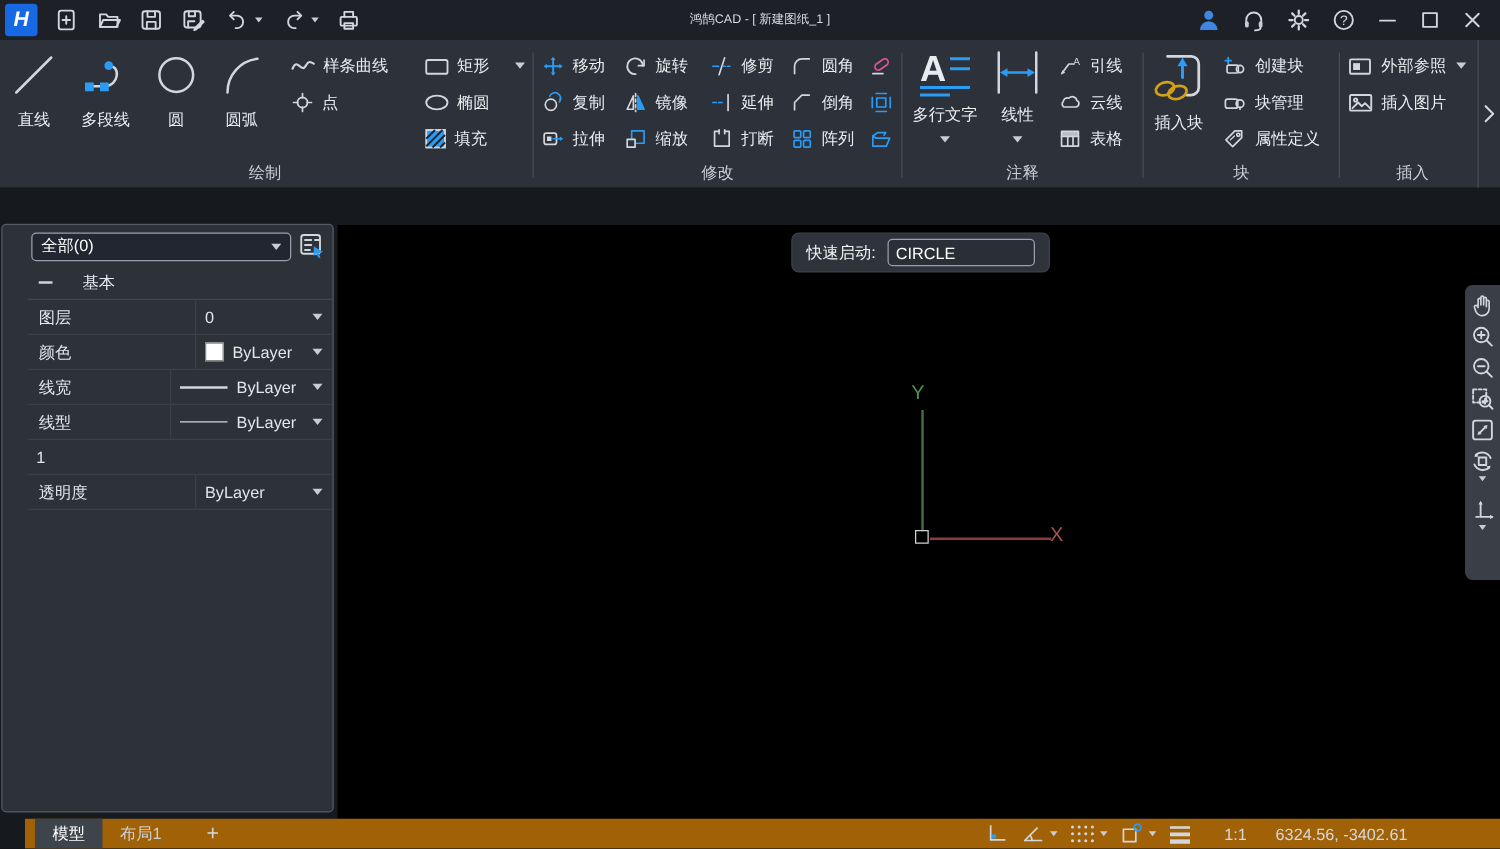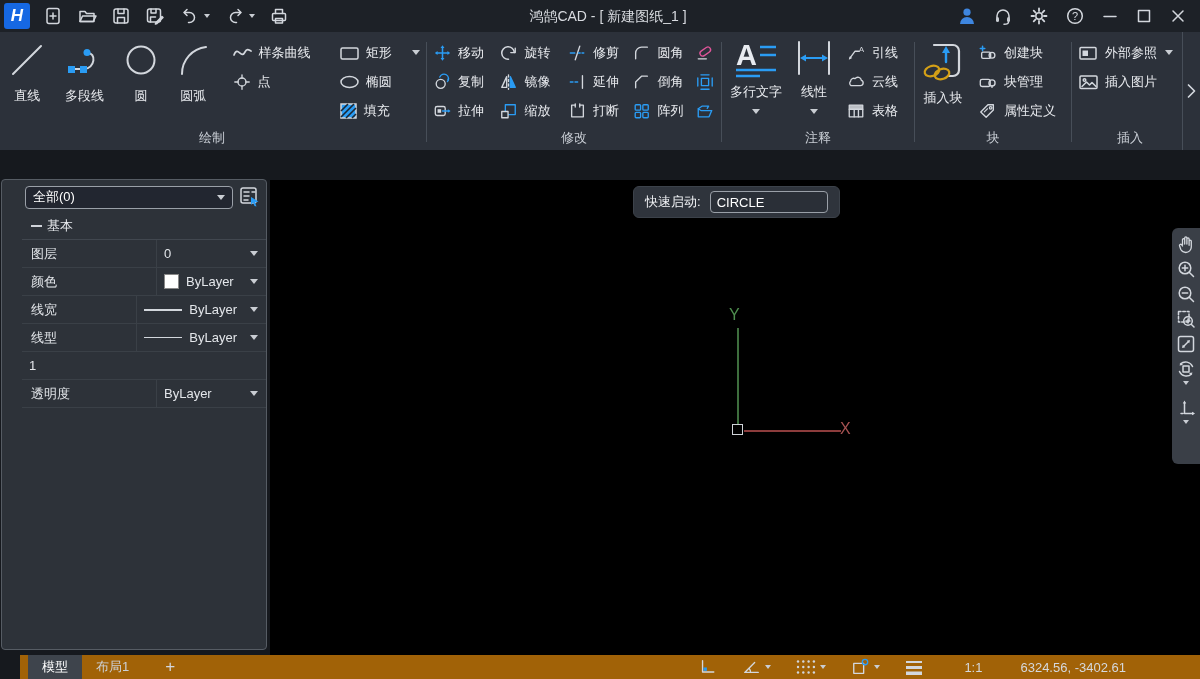"鸿鹄CAD - [ 新建图纸_1 ]" .title-center { font-size: 14px -> 10px }
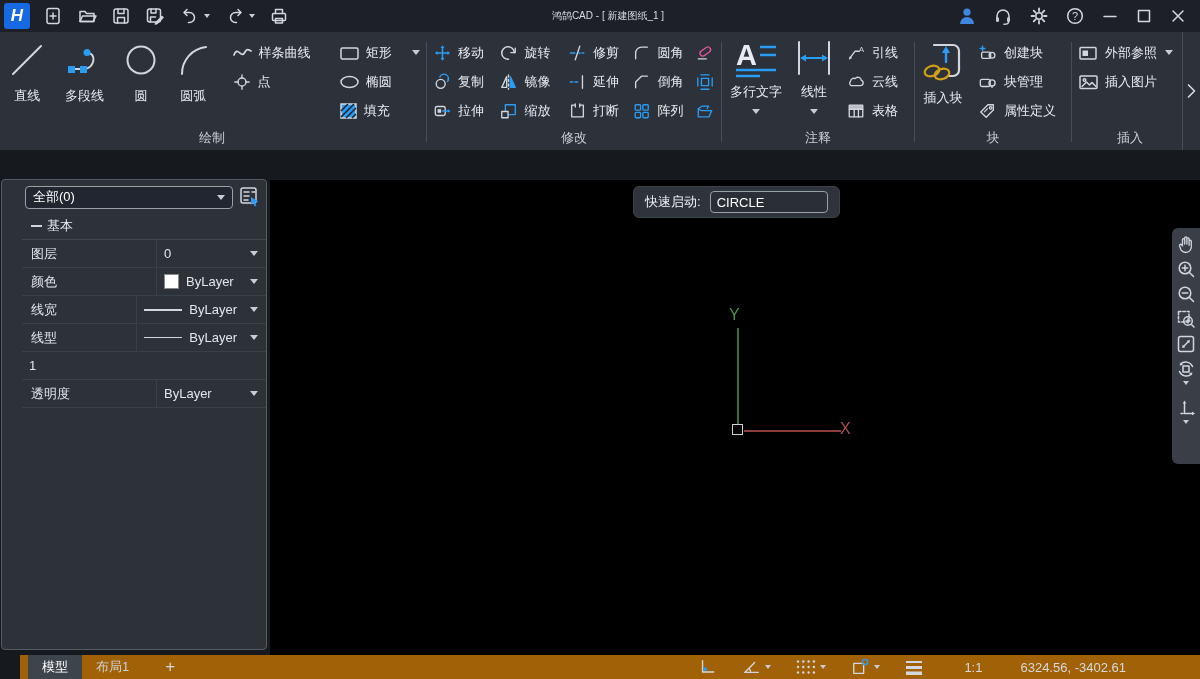"基本" .sect-head { gap: 5px -> 24px }
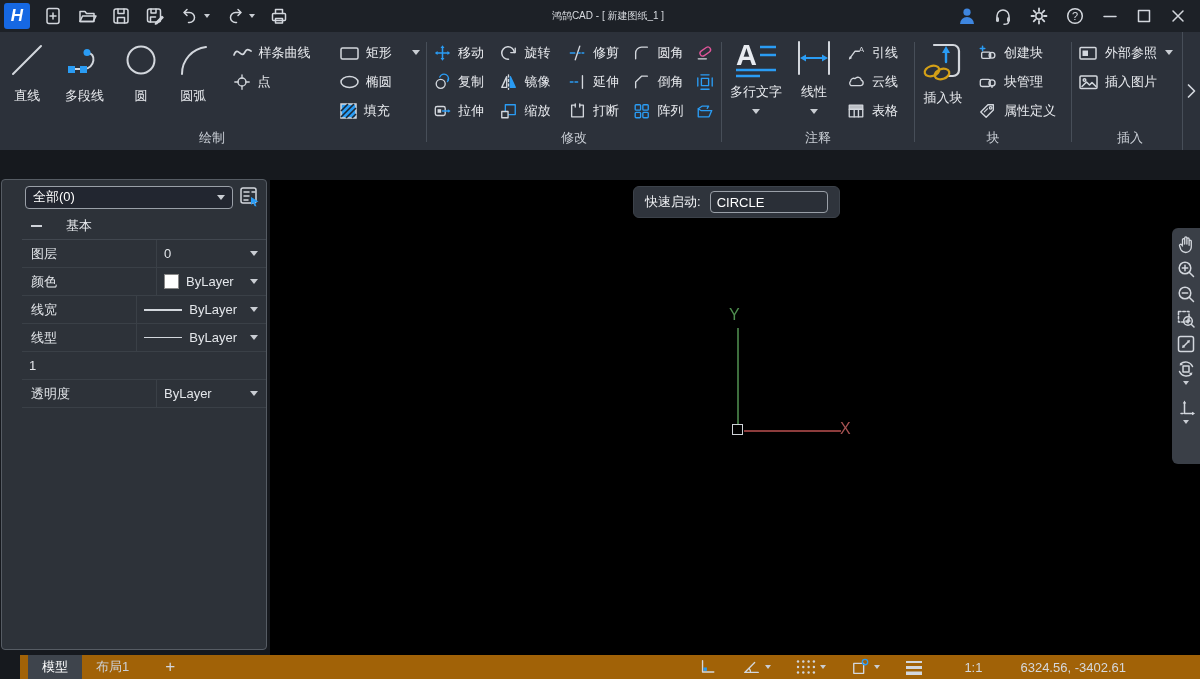"1:1" .sb-right { gap: 24px -> 9px }
